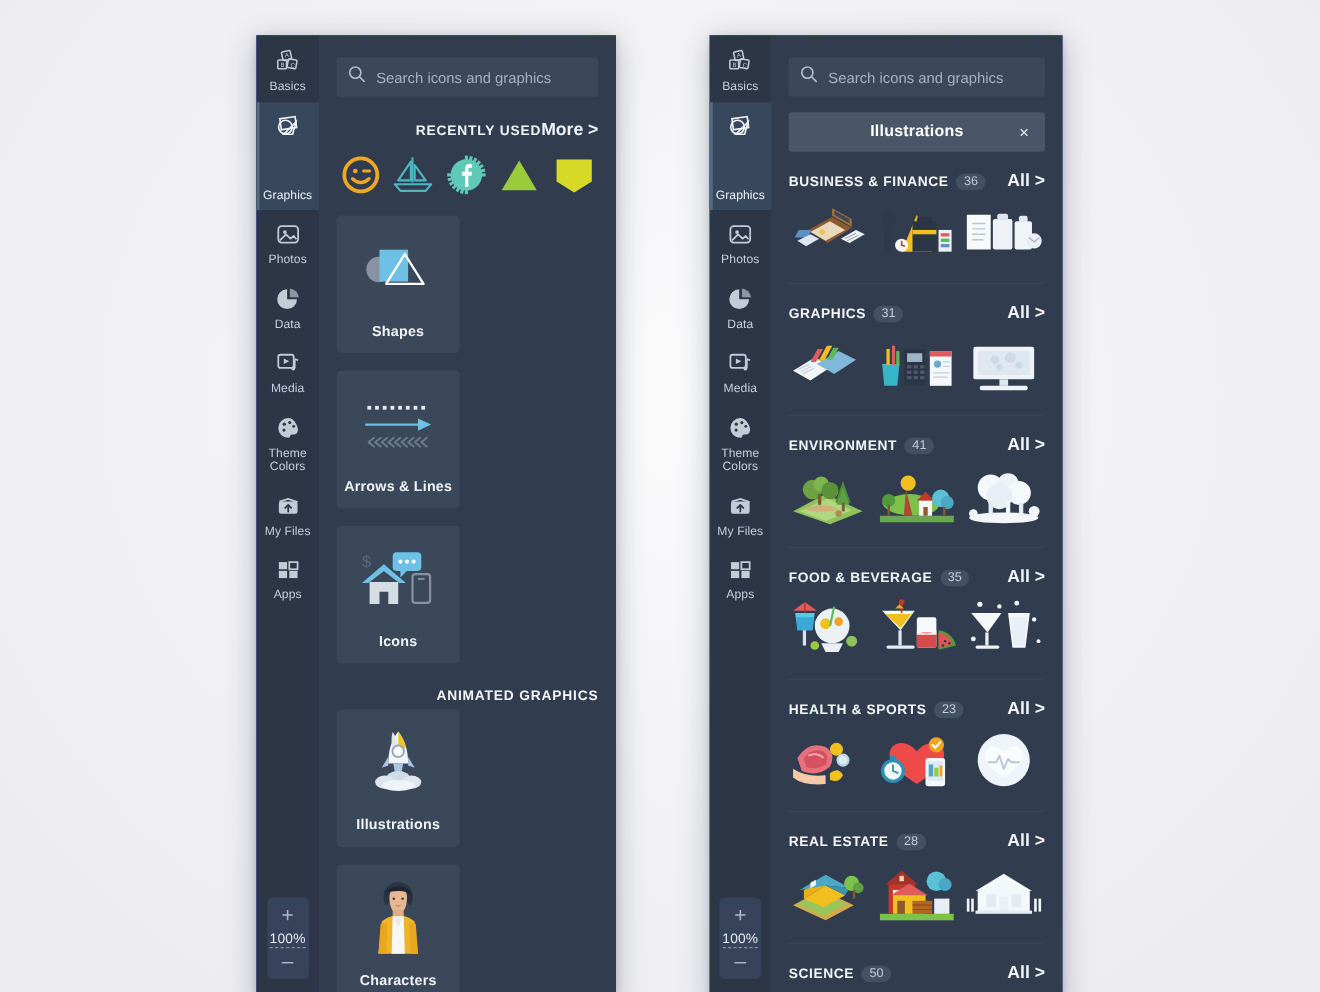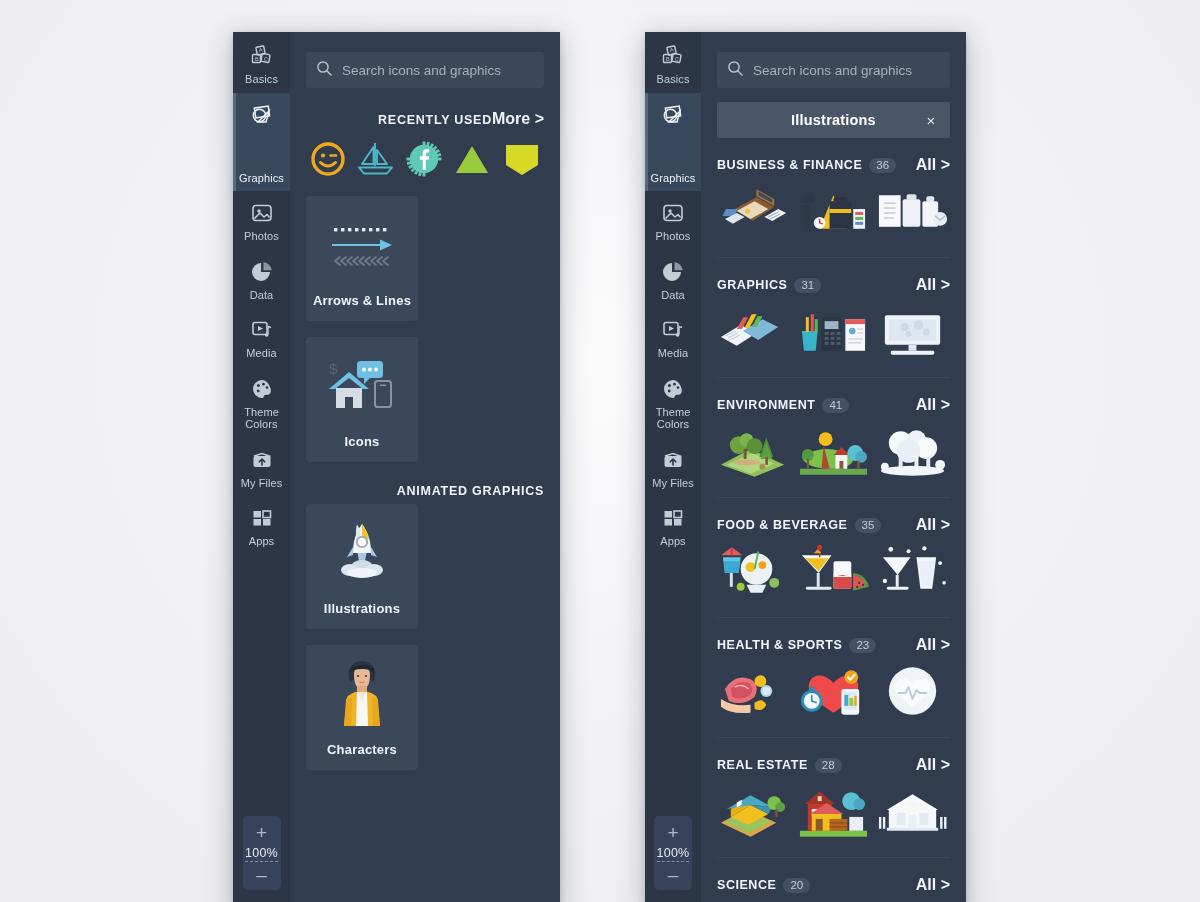"Shapes" div.card { html: none -> <div> <div> <svg> <ellipse></ellipse> <rect></rect> <path></path> </svg> </div> <div>Shapes</div> </div> }
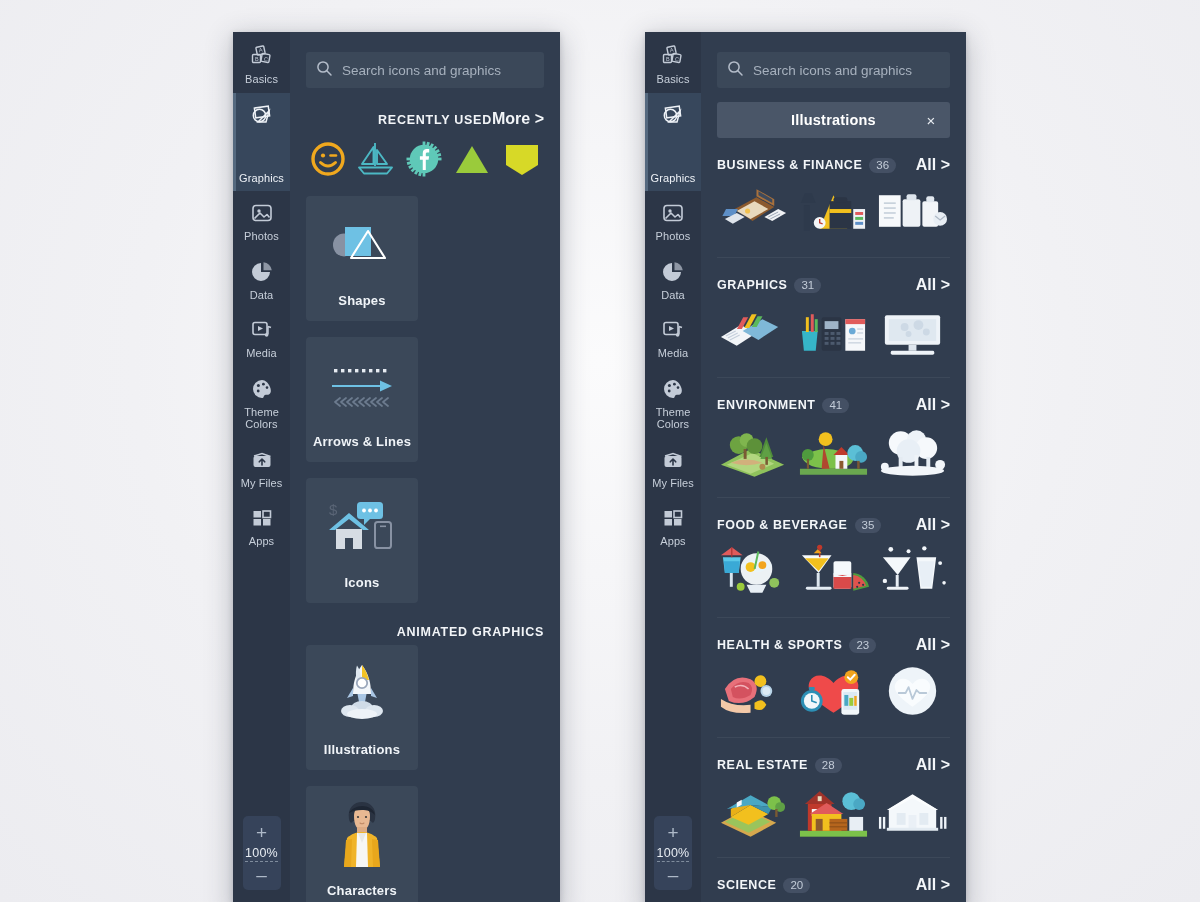"20" span.cat-count { text: 20 -> 50 }
